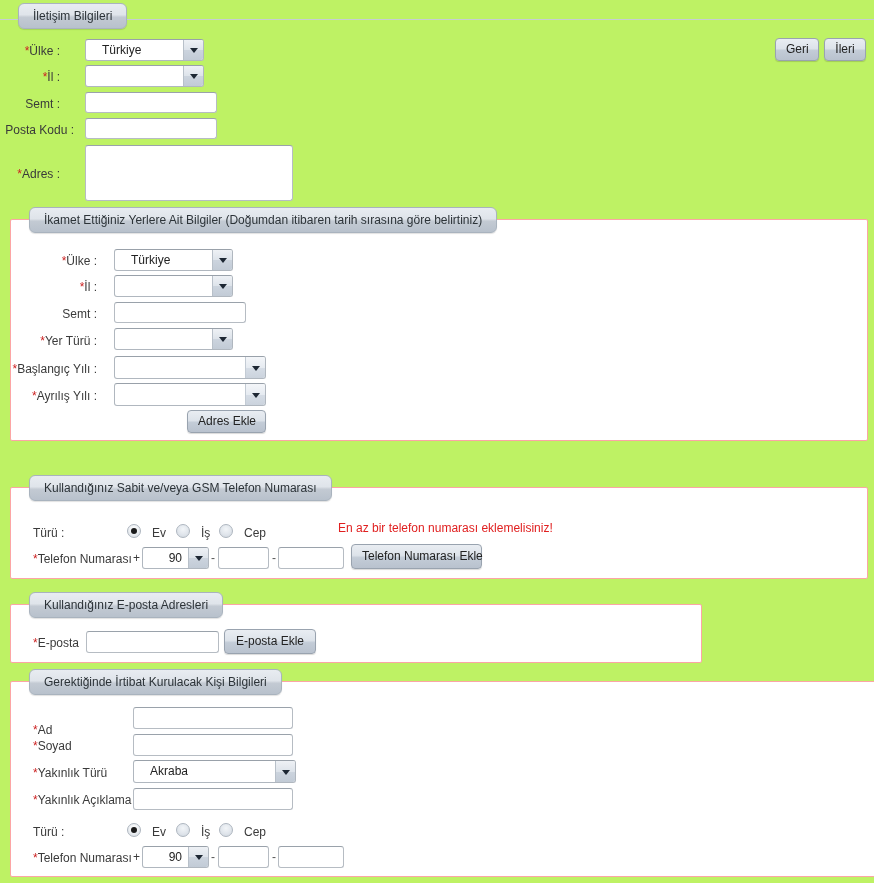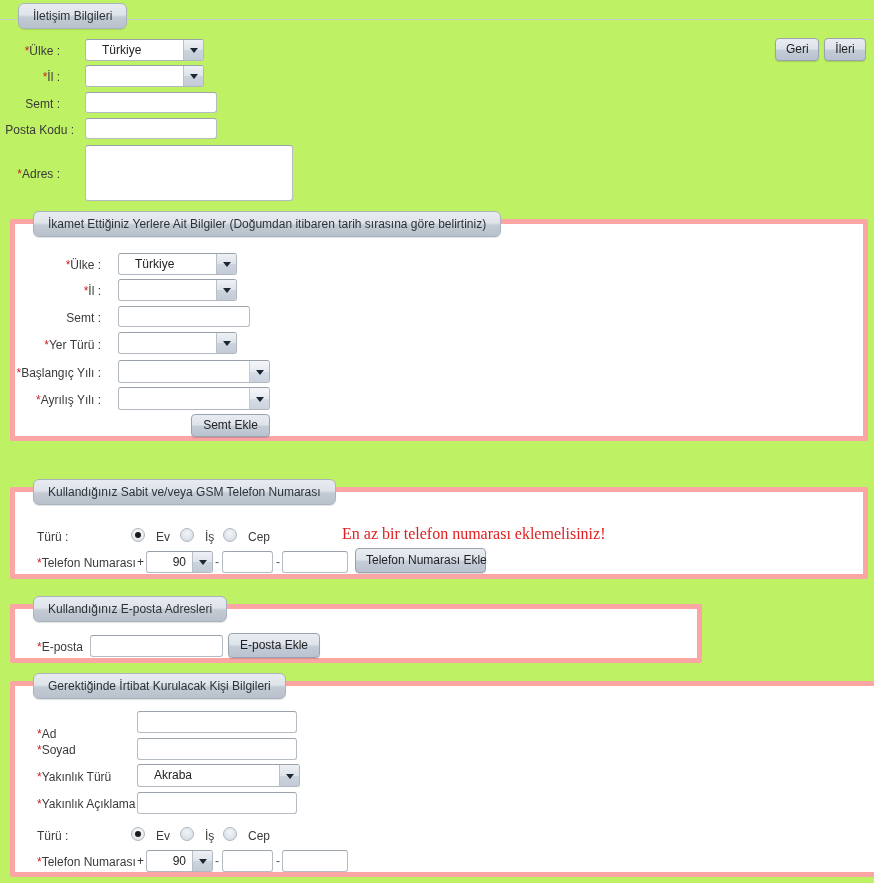"İkamet Ettiğiniz Yerlere Ait Bilgiler" .fs { border: 5px solid #fca5a5 -> 1px solid #fca5a5 }
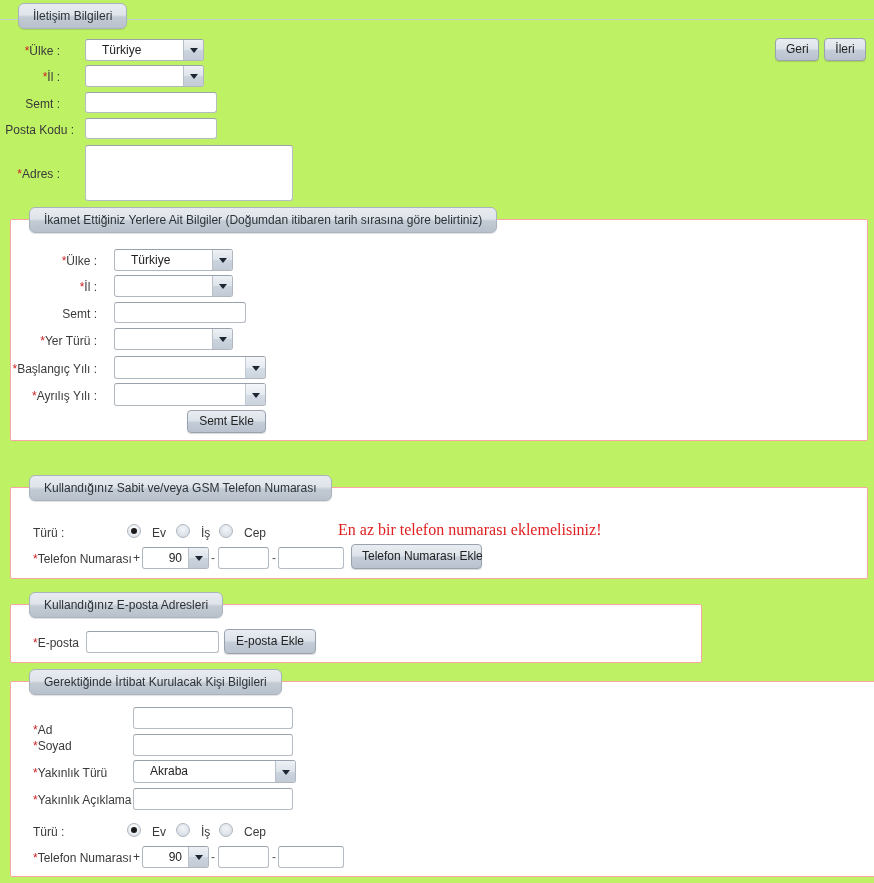"Semt Ekle" span { text: Semt -> Adres }
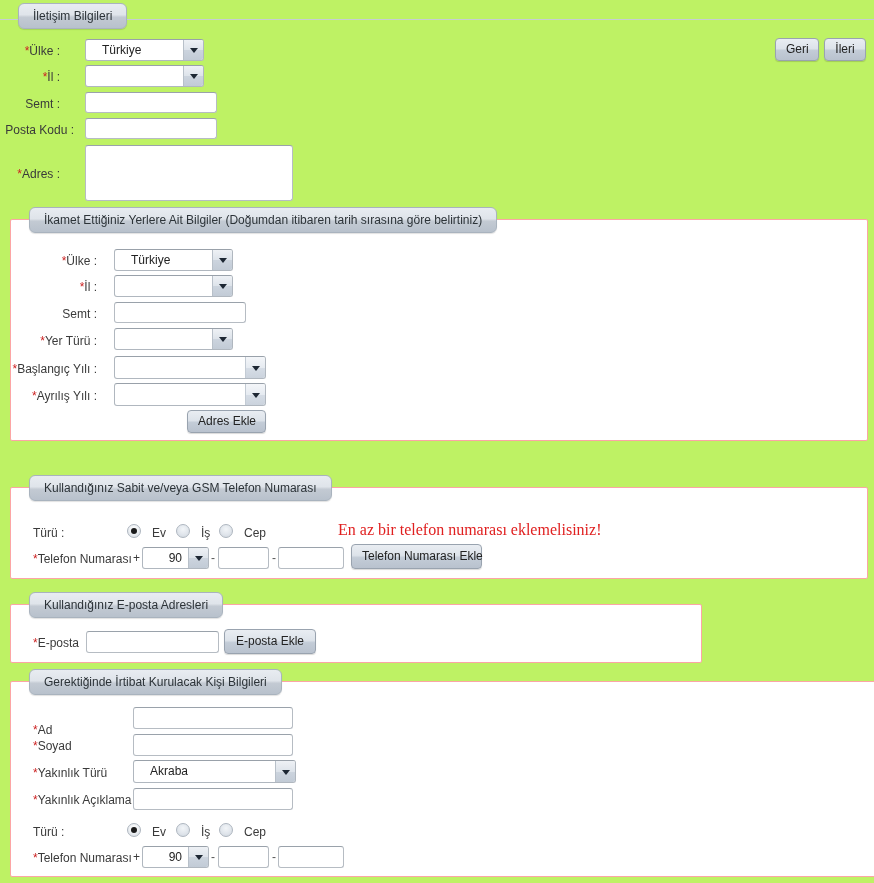"En az bir telefon numarası" .warn { font-family: Liberation Serif, serif -> none; font-size: 16px -> 12px }
